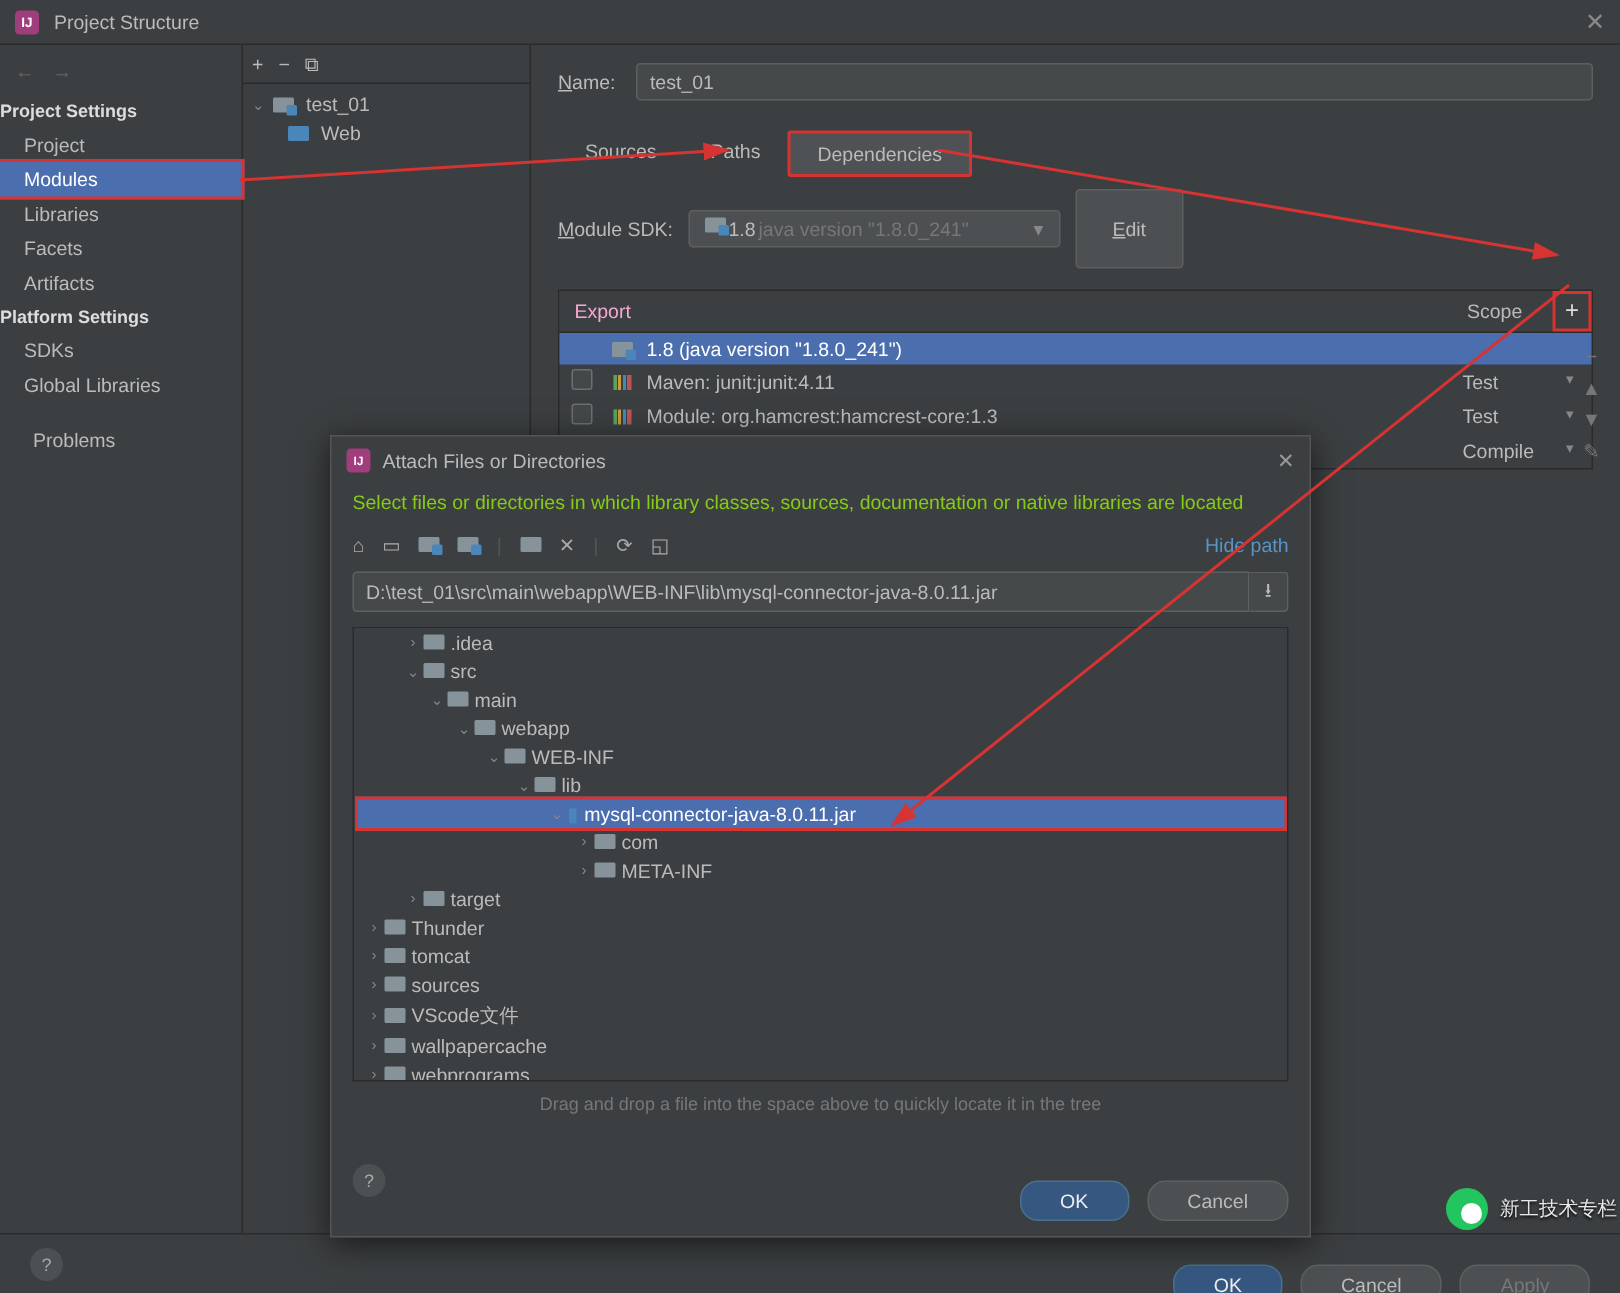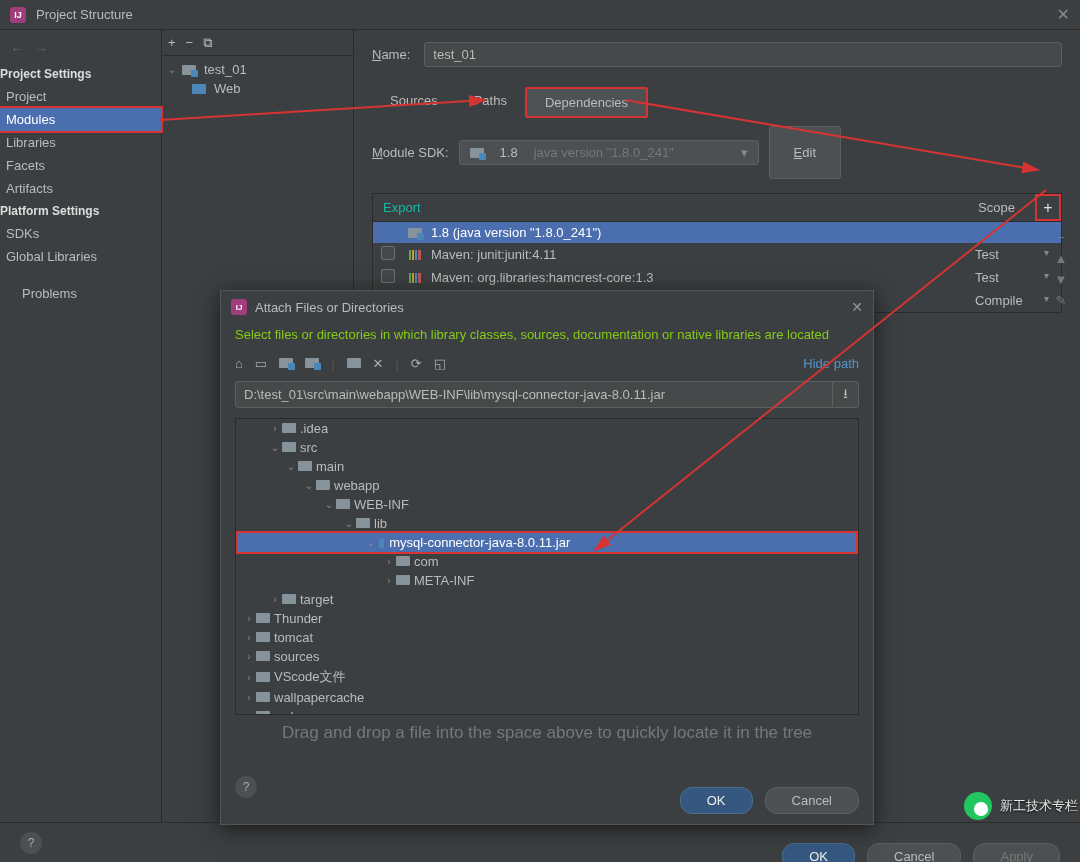"Project" .nav-item { padding: 4px 10px 4px 6px -> 4px 10px 4px 16px }
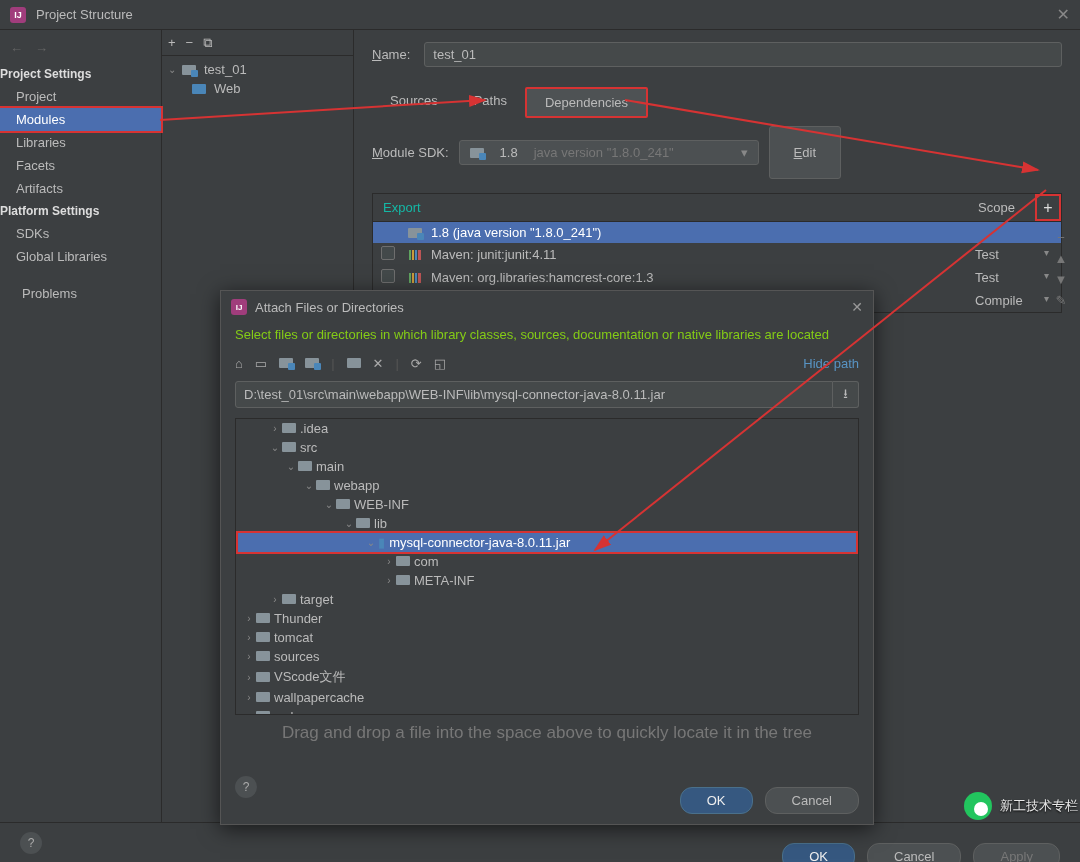"1.8" .sdk-select { align-items: center -> none; gap: 16px -> 2px; width: 300px -> 248px }
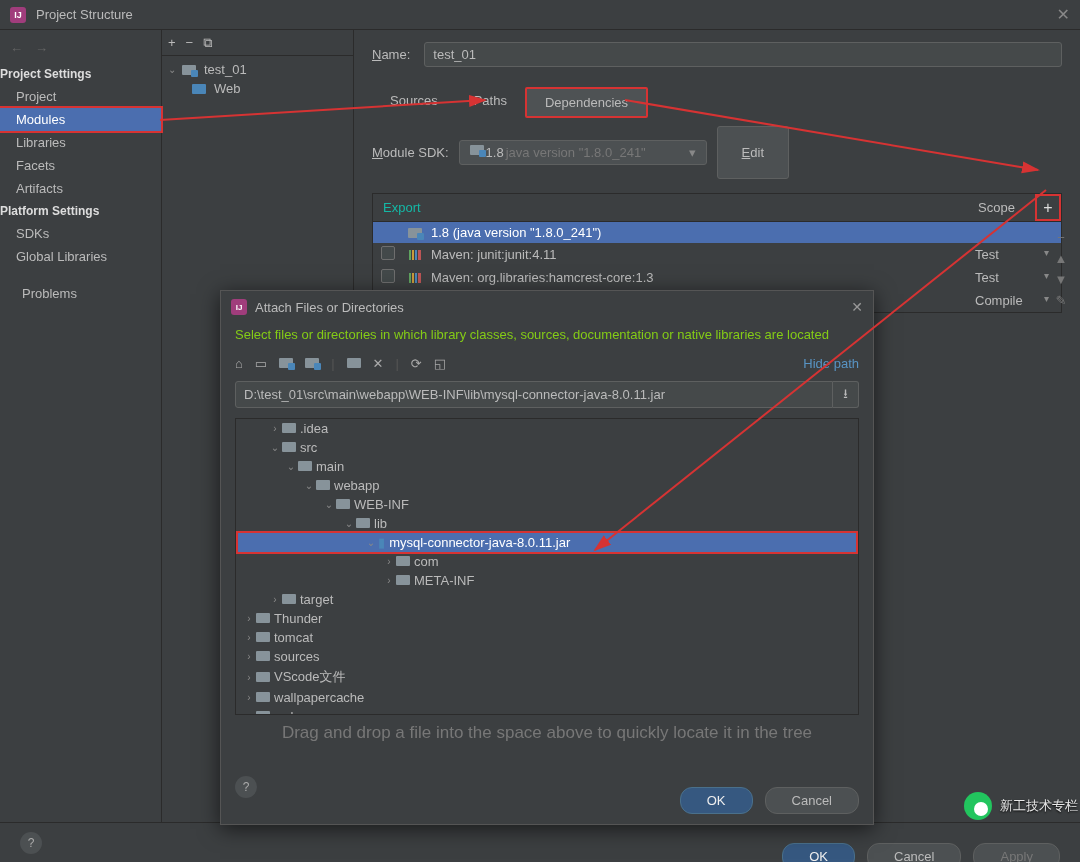"Export" .dep-header .col-export { color: #14b8a6 -> #f9a8d4 }
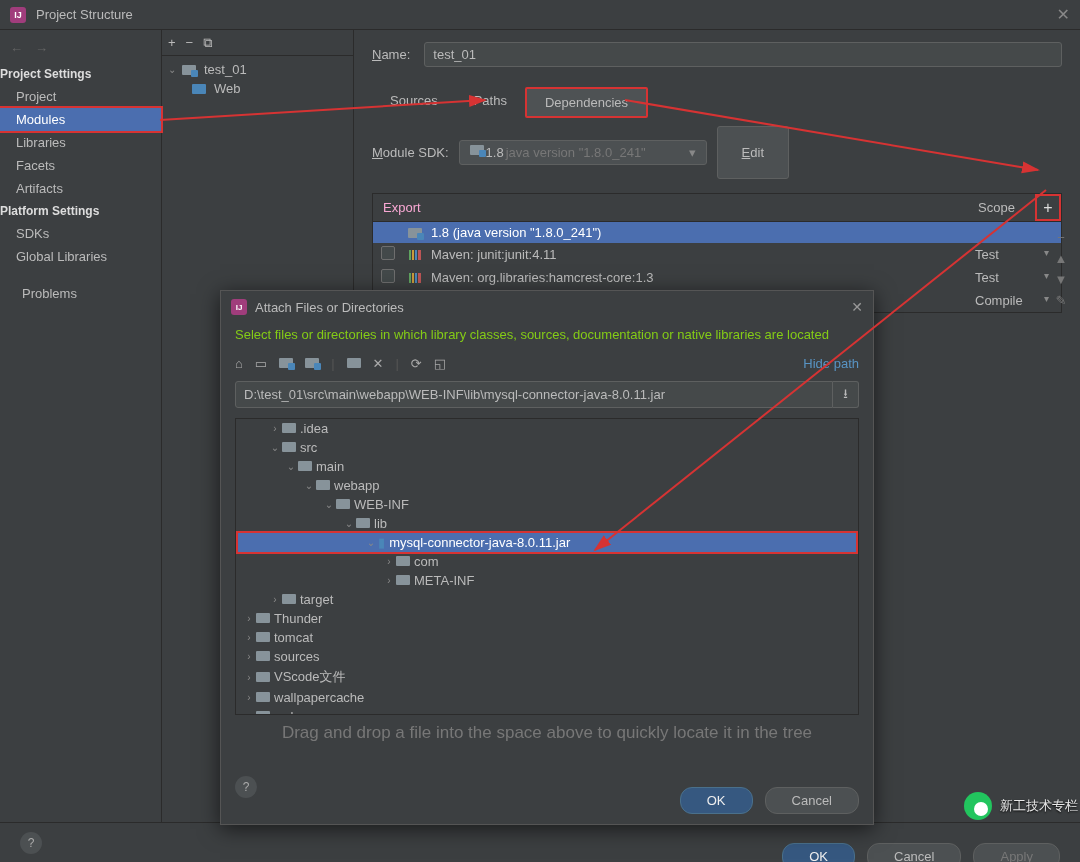"Maven: org.libraries:hamcrest-core:1.3" span.txt { text: Maven: org.libraries:hamcrest-core:1.3 -> Module: org.hamcrest:hamcrest-core:1.3 }
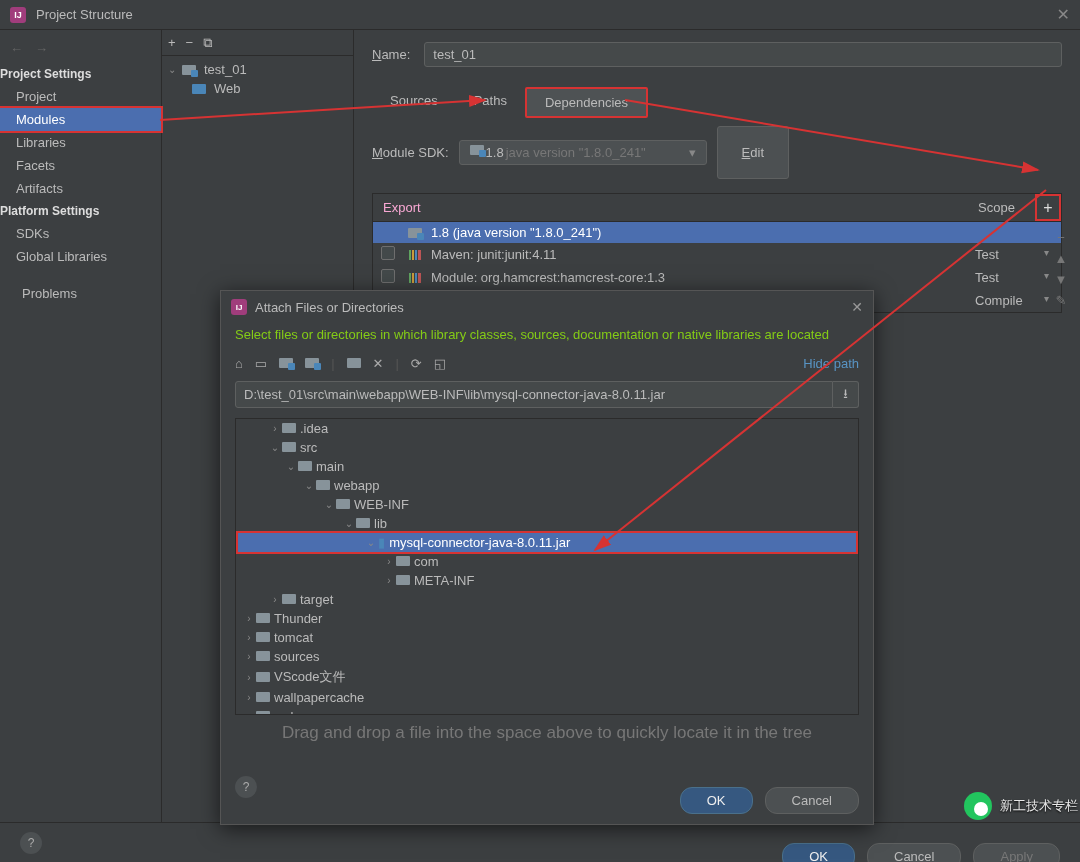"Drag and drop a file" .ft-hint { font-size: 17px -> 12px }
